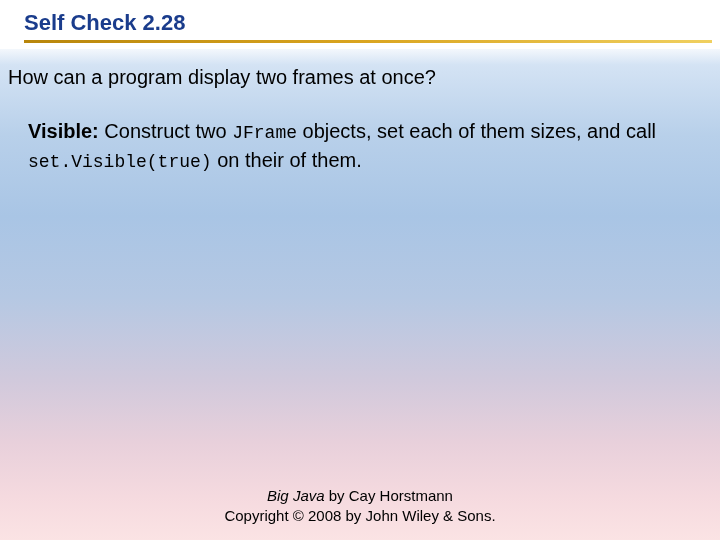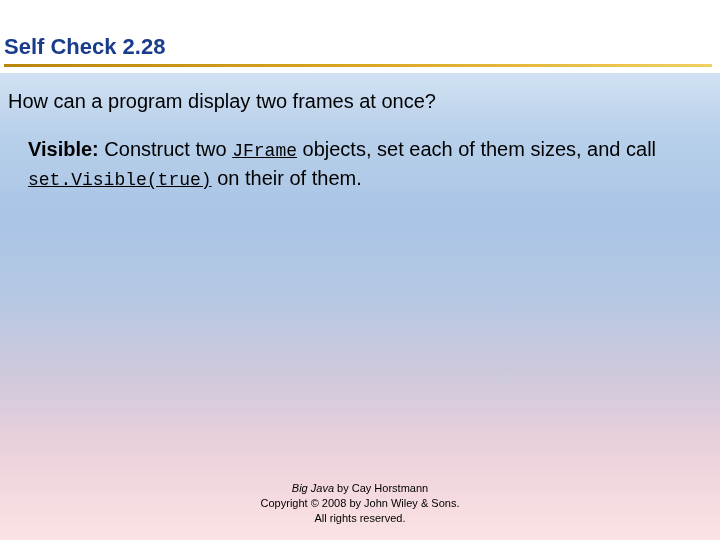"Self Check 2.28" .header { margin-top: 24px -> none; padding: 10px 8px 6px 4px -> 10px 8px 6px 24px }
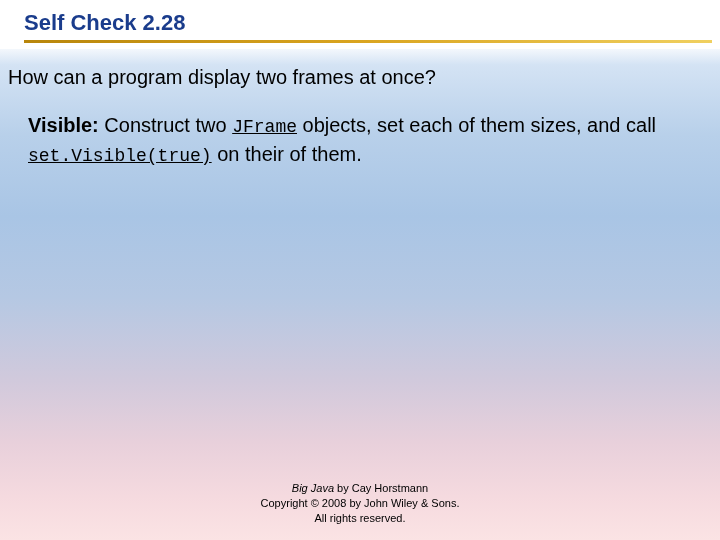"How can a program display" .question { margin-bottom: 20px -> 26px }
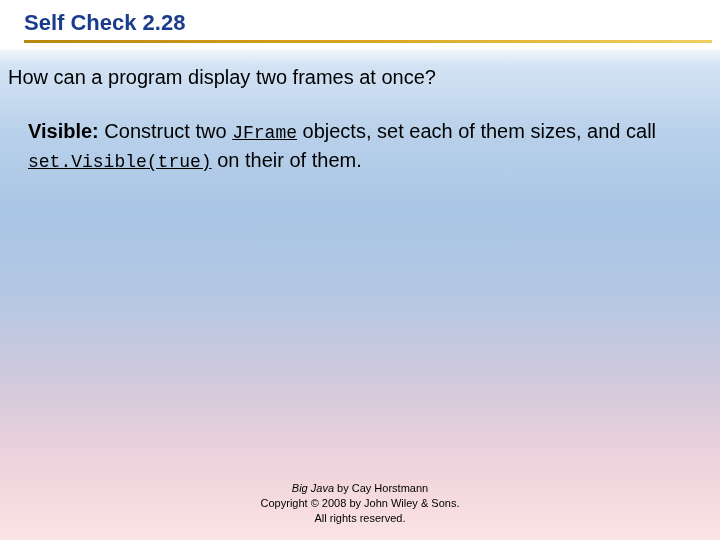"JFrame" .code { text-decoration: underline -> none }
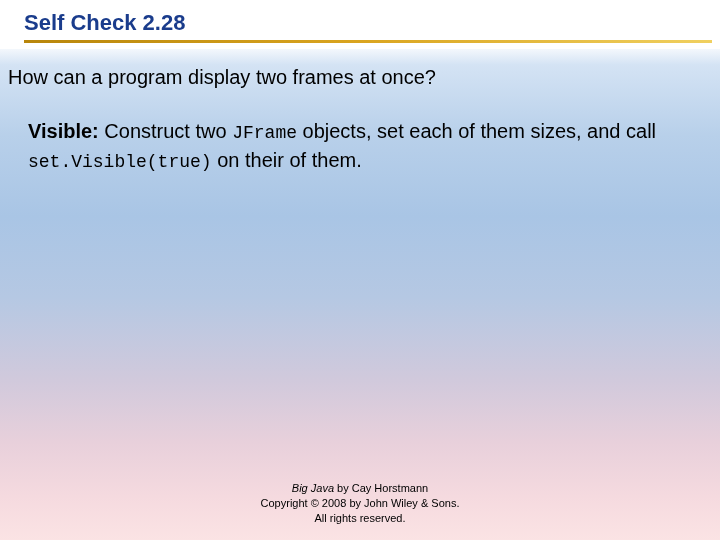"Big Java by Cay Horstmann" .footer { font-size: 11px -> 15px }
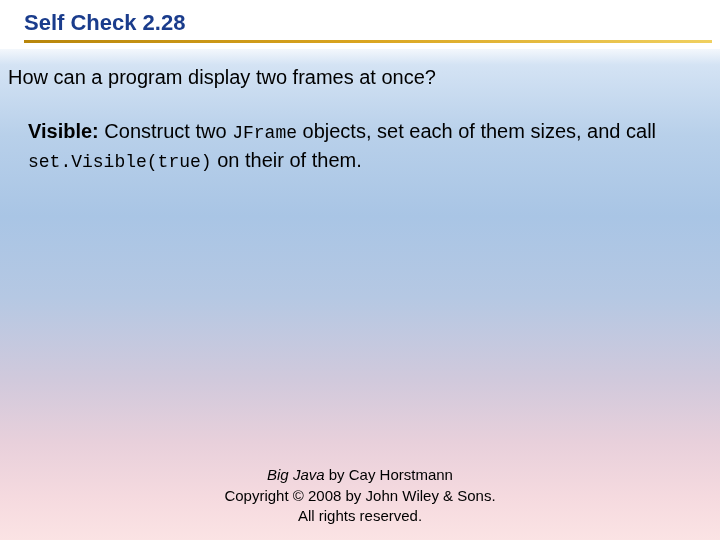"All rights reserved." div { html: <div>All rights reserved.</div> -> none }
